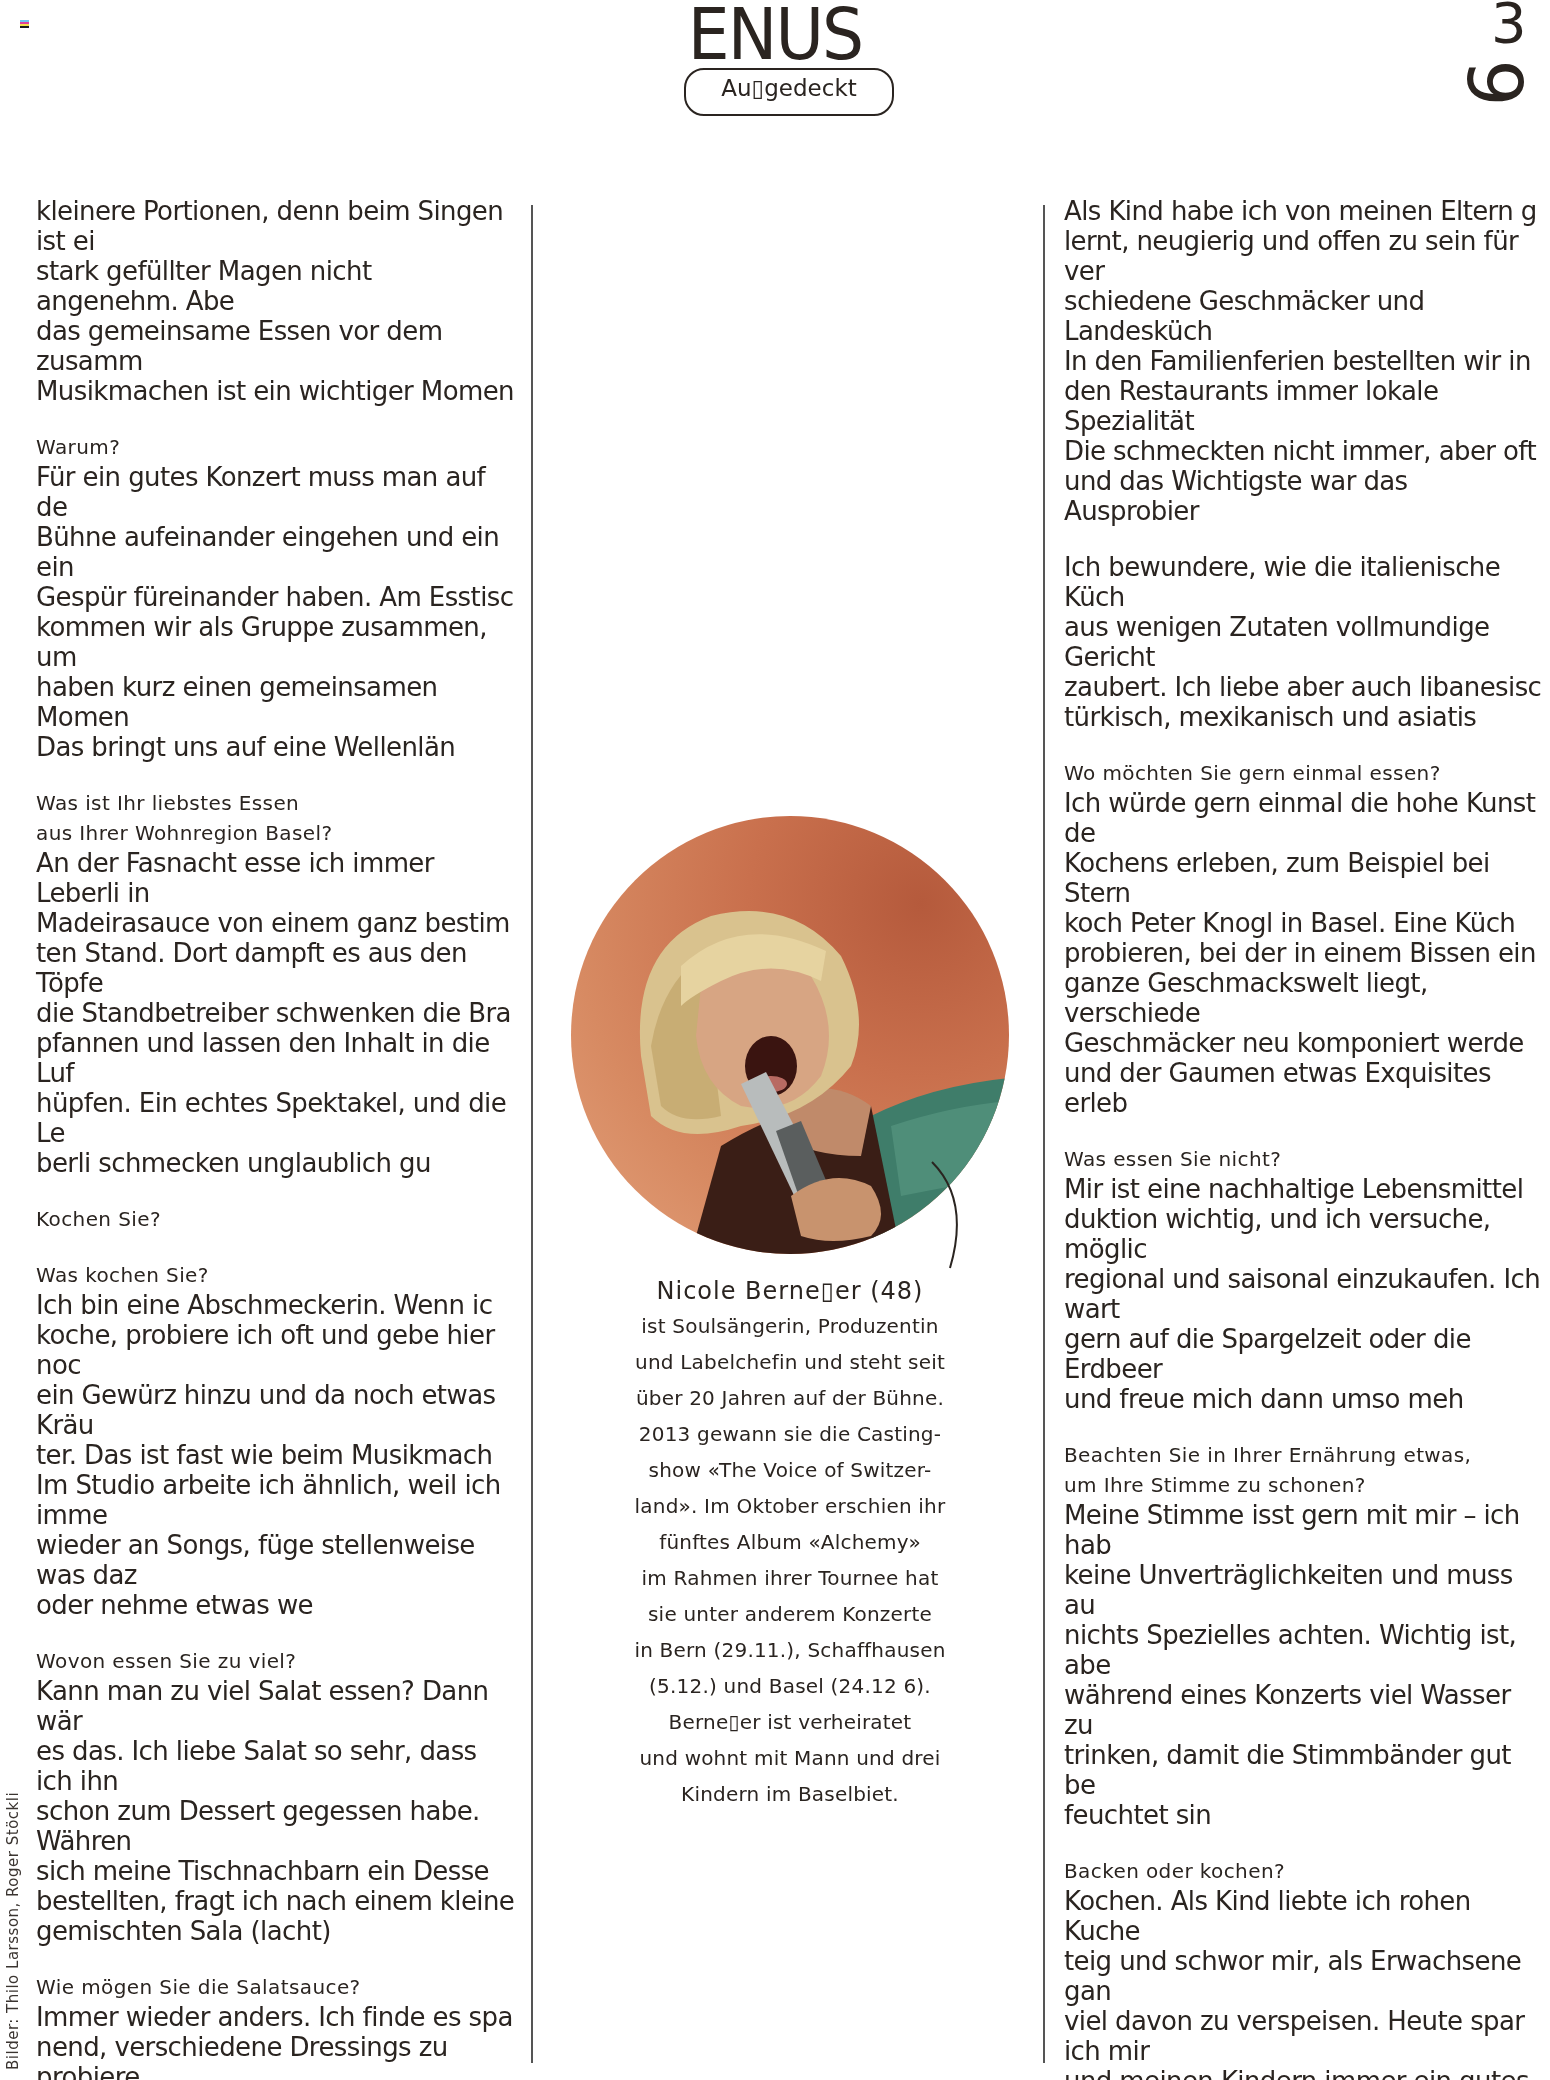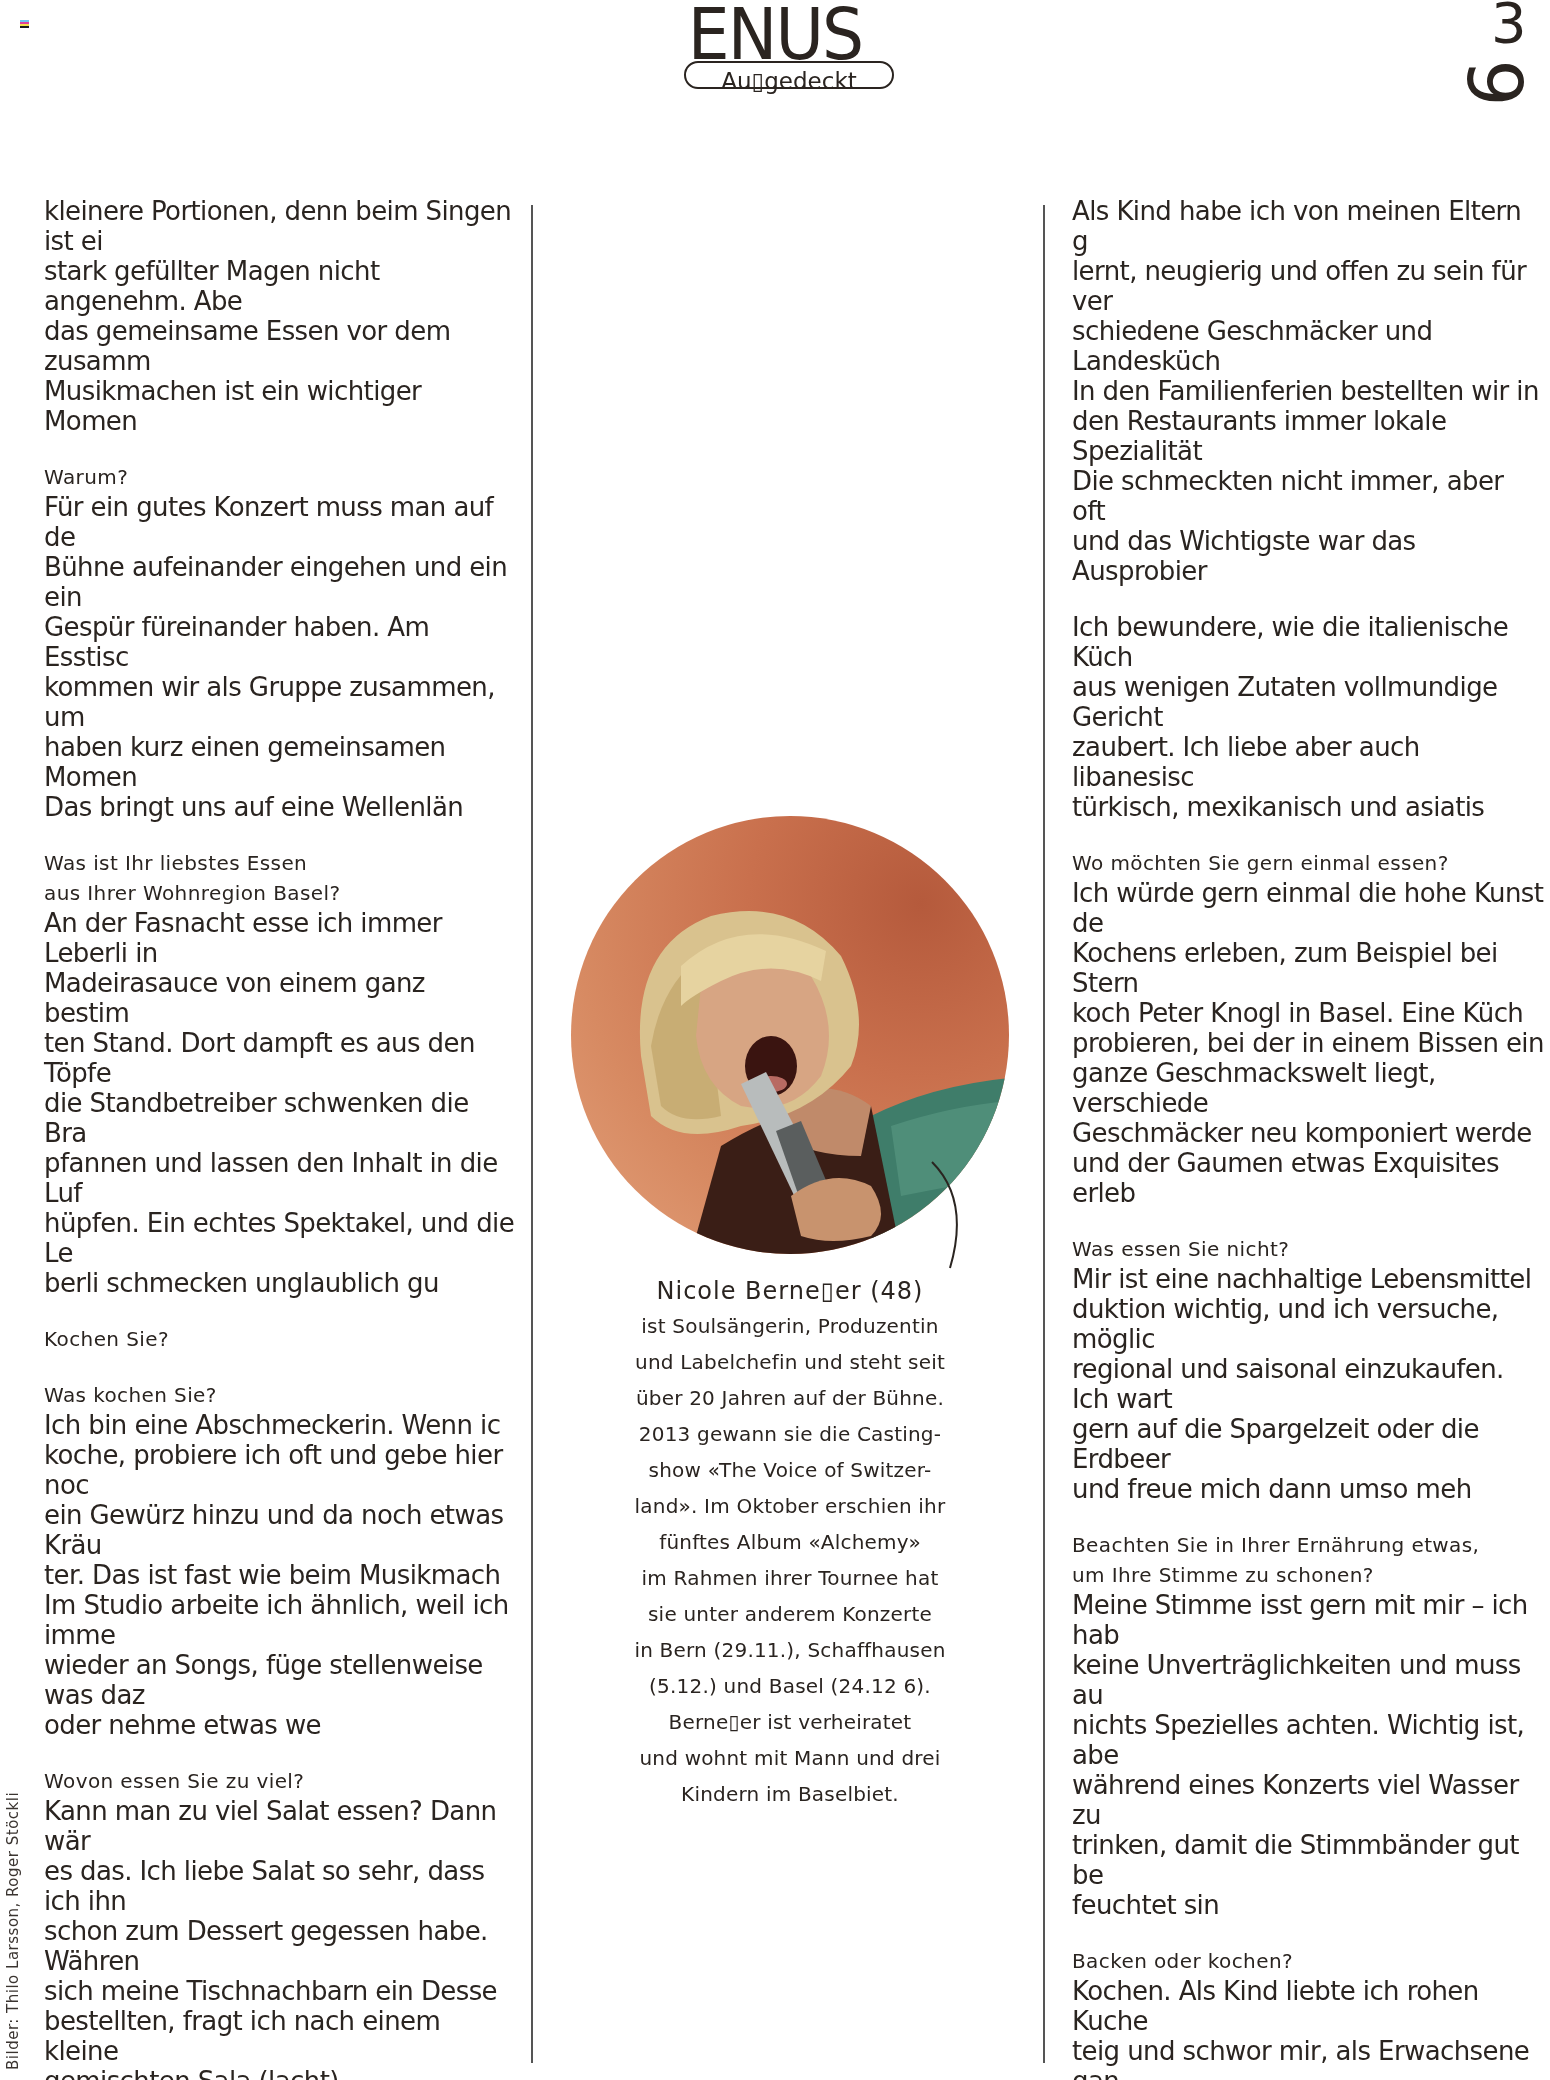"Au▯gedeckt" .section-pill { height: 28px -> 48px; top: 61px -> 68px }
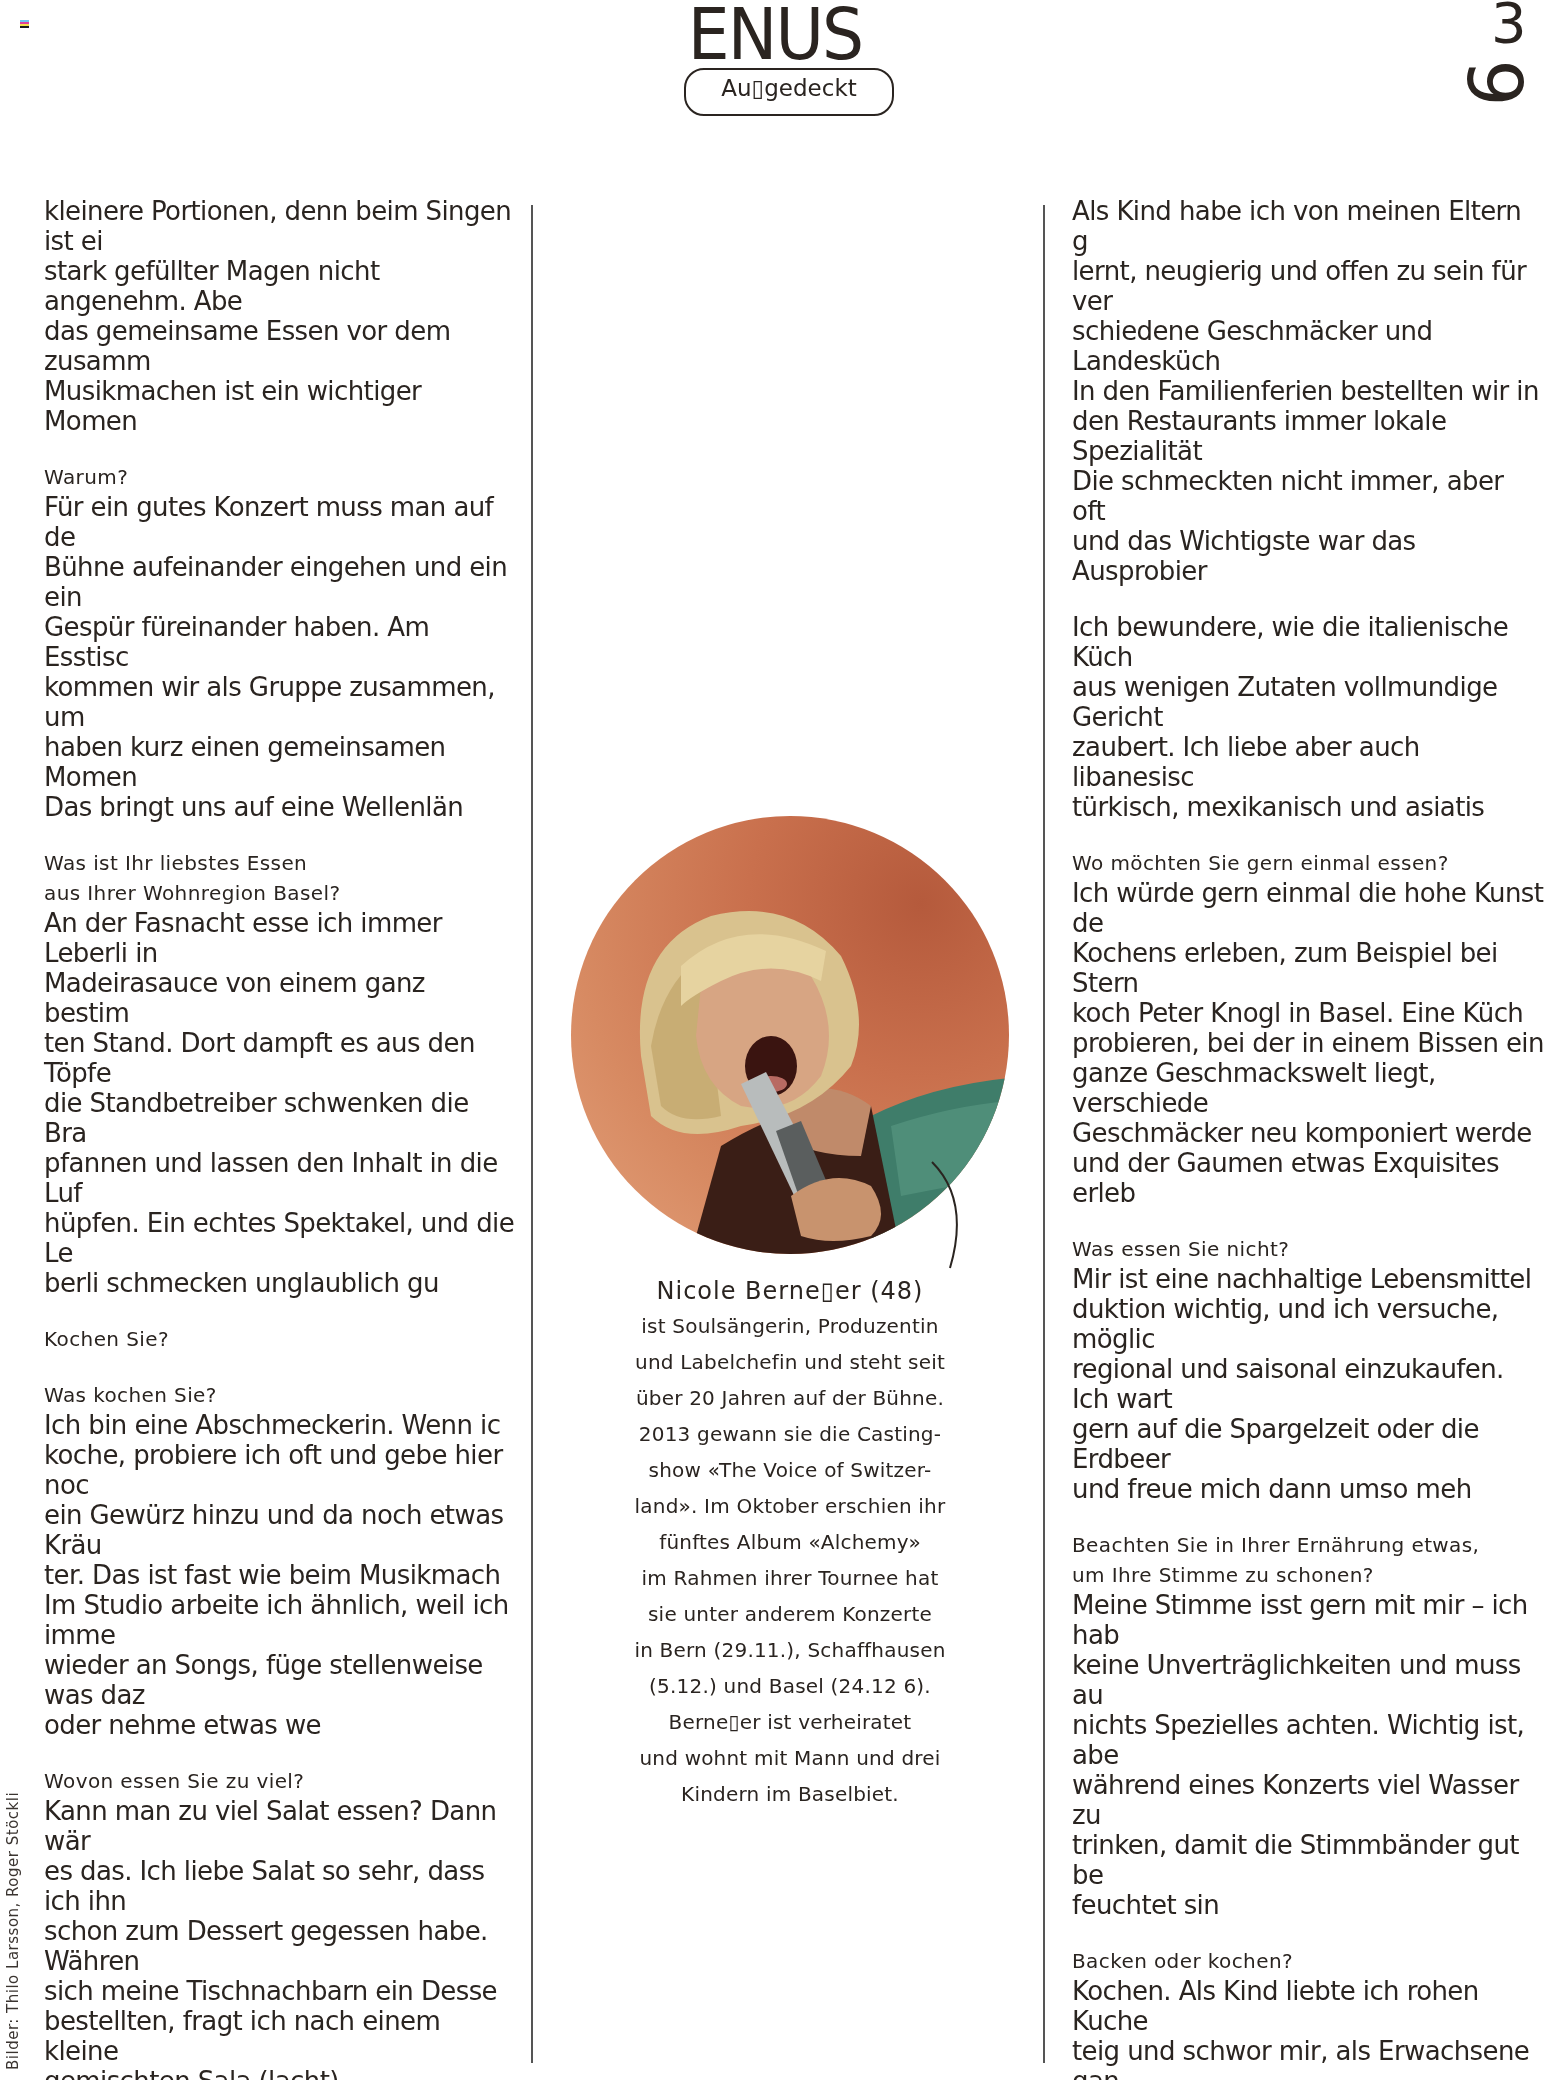"kleinere Portionen, denn beim Singen" .block { margin-left: 8px -> none }
